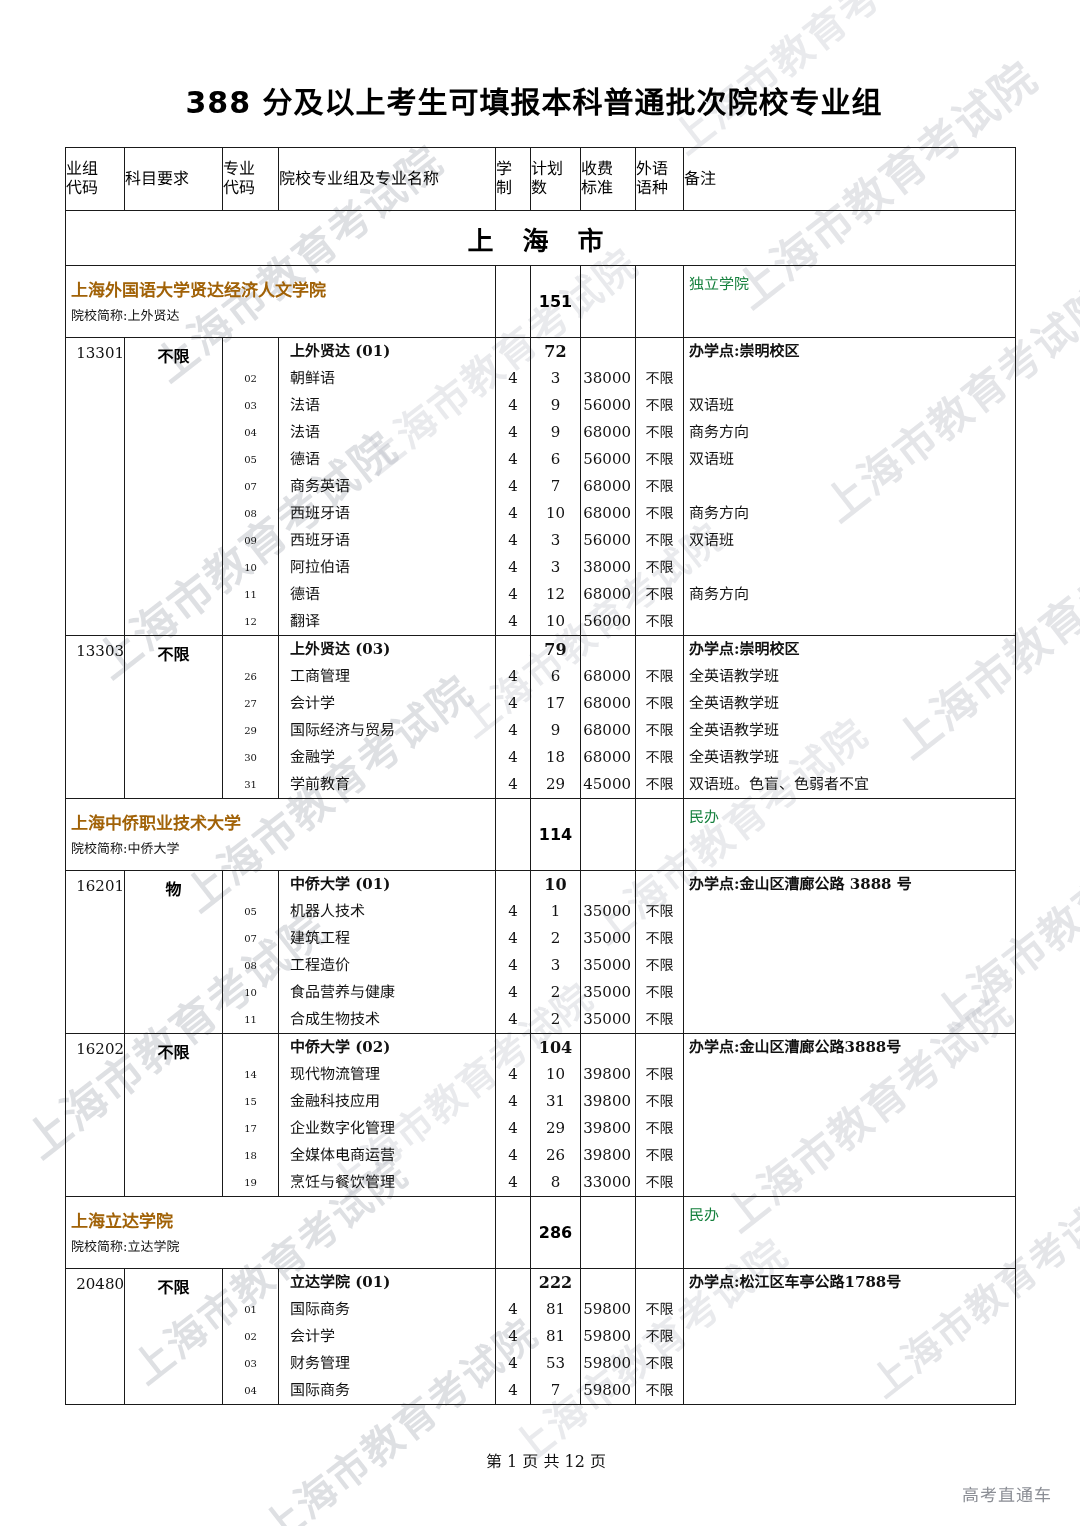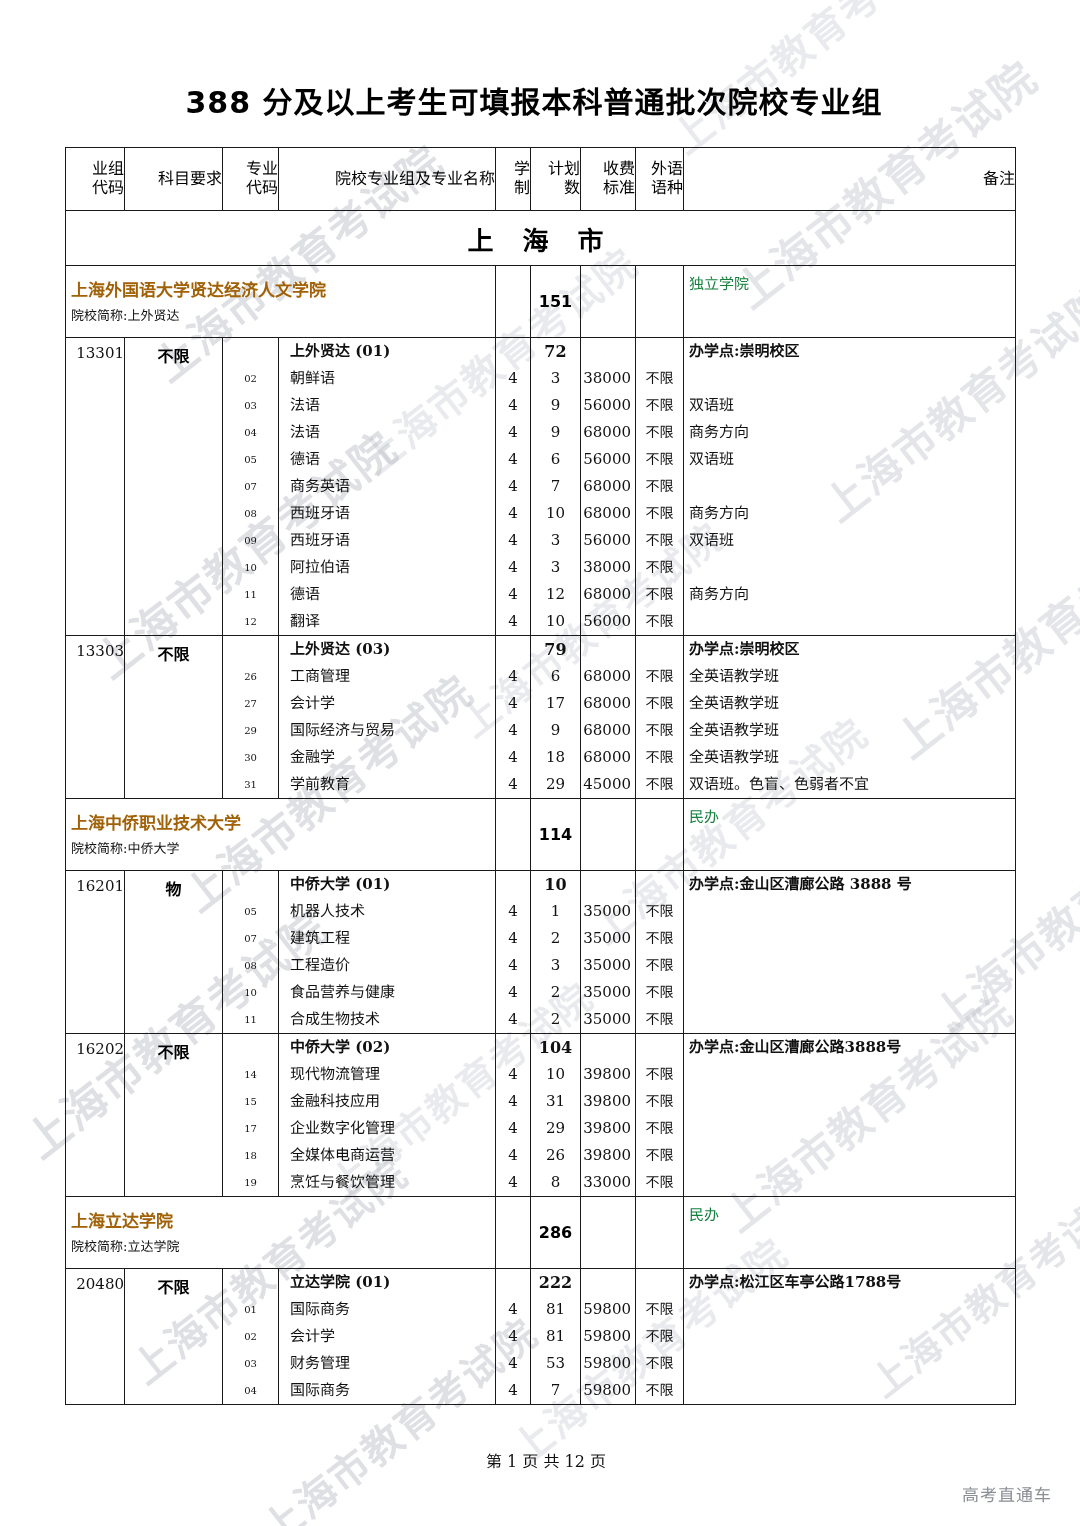"业组" thead td { text-align: right -> left }
